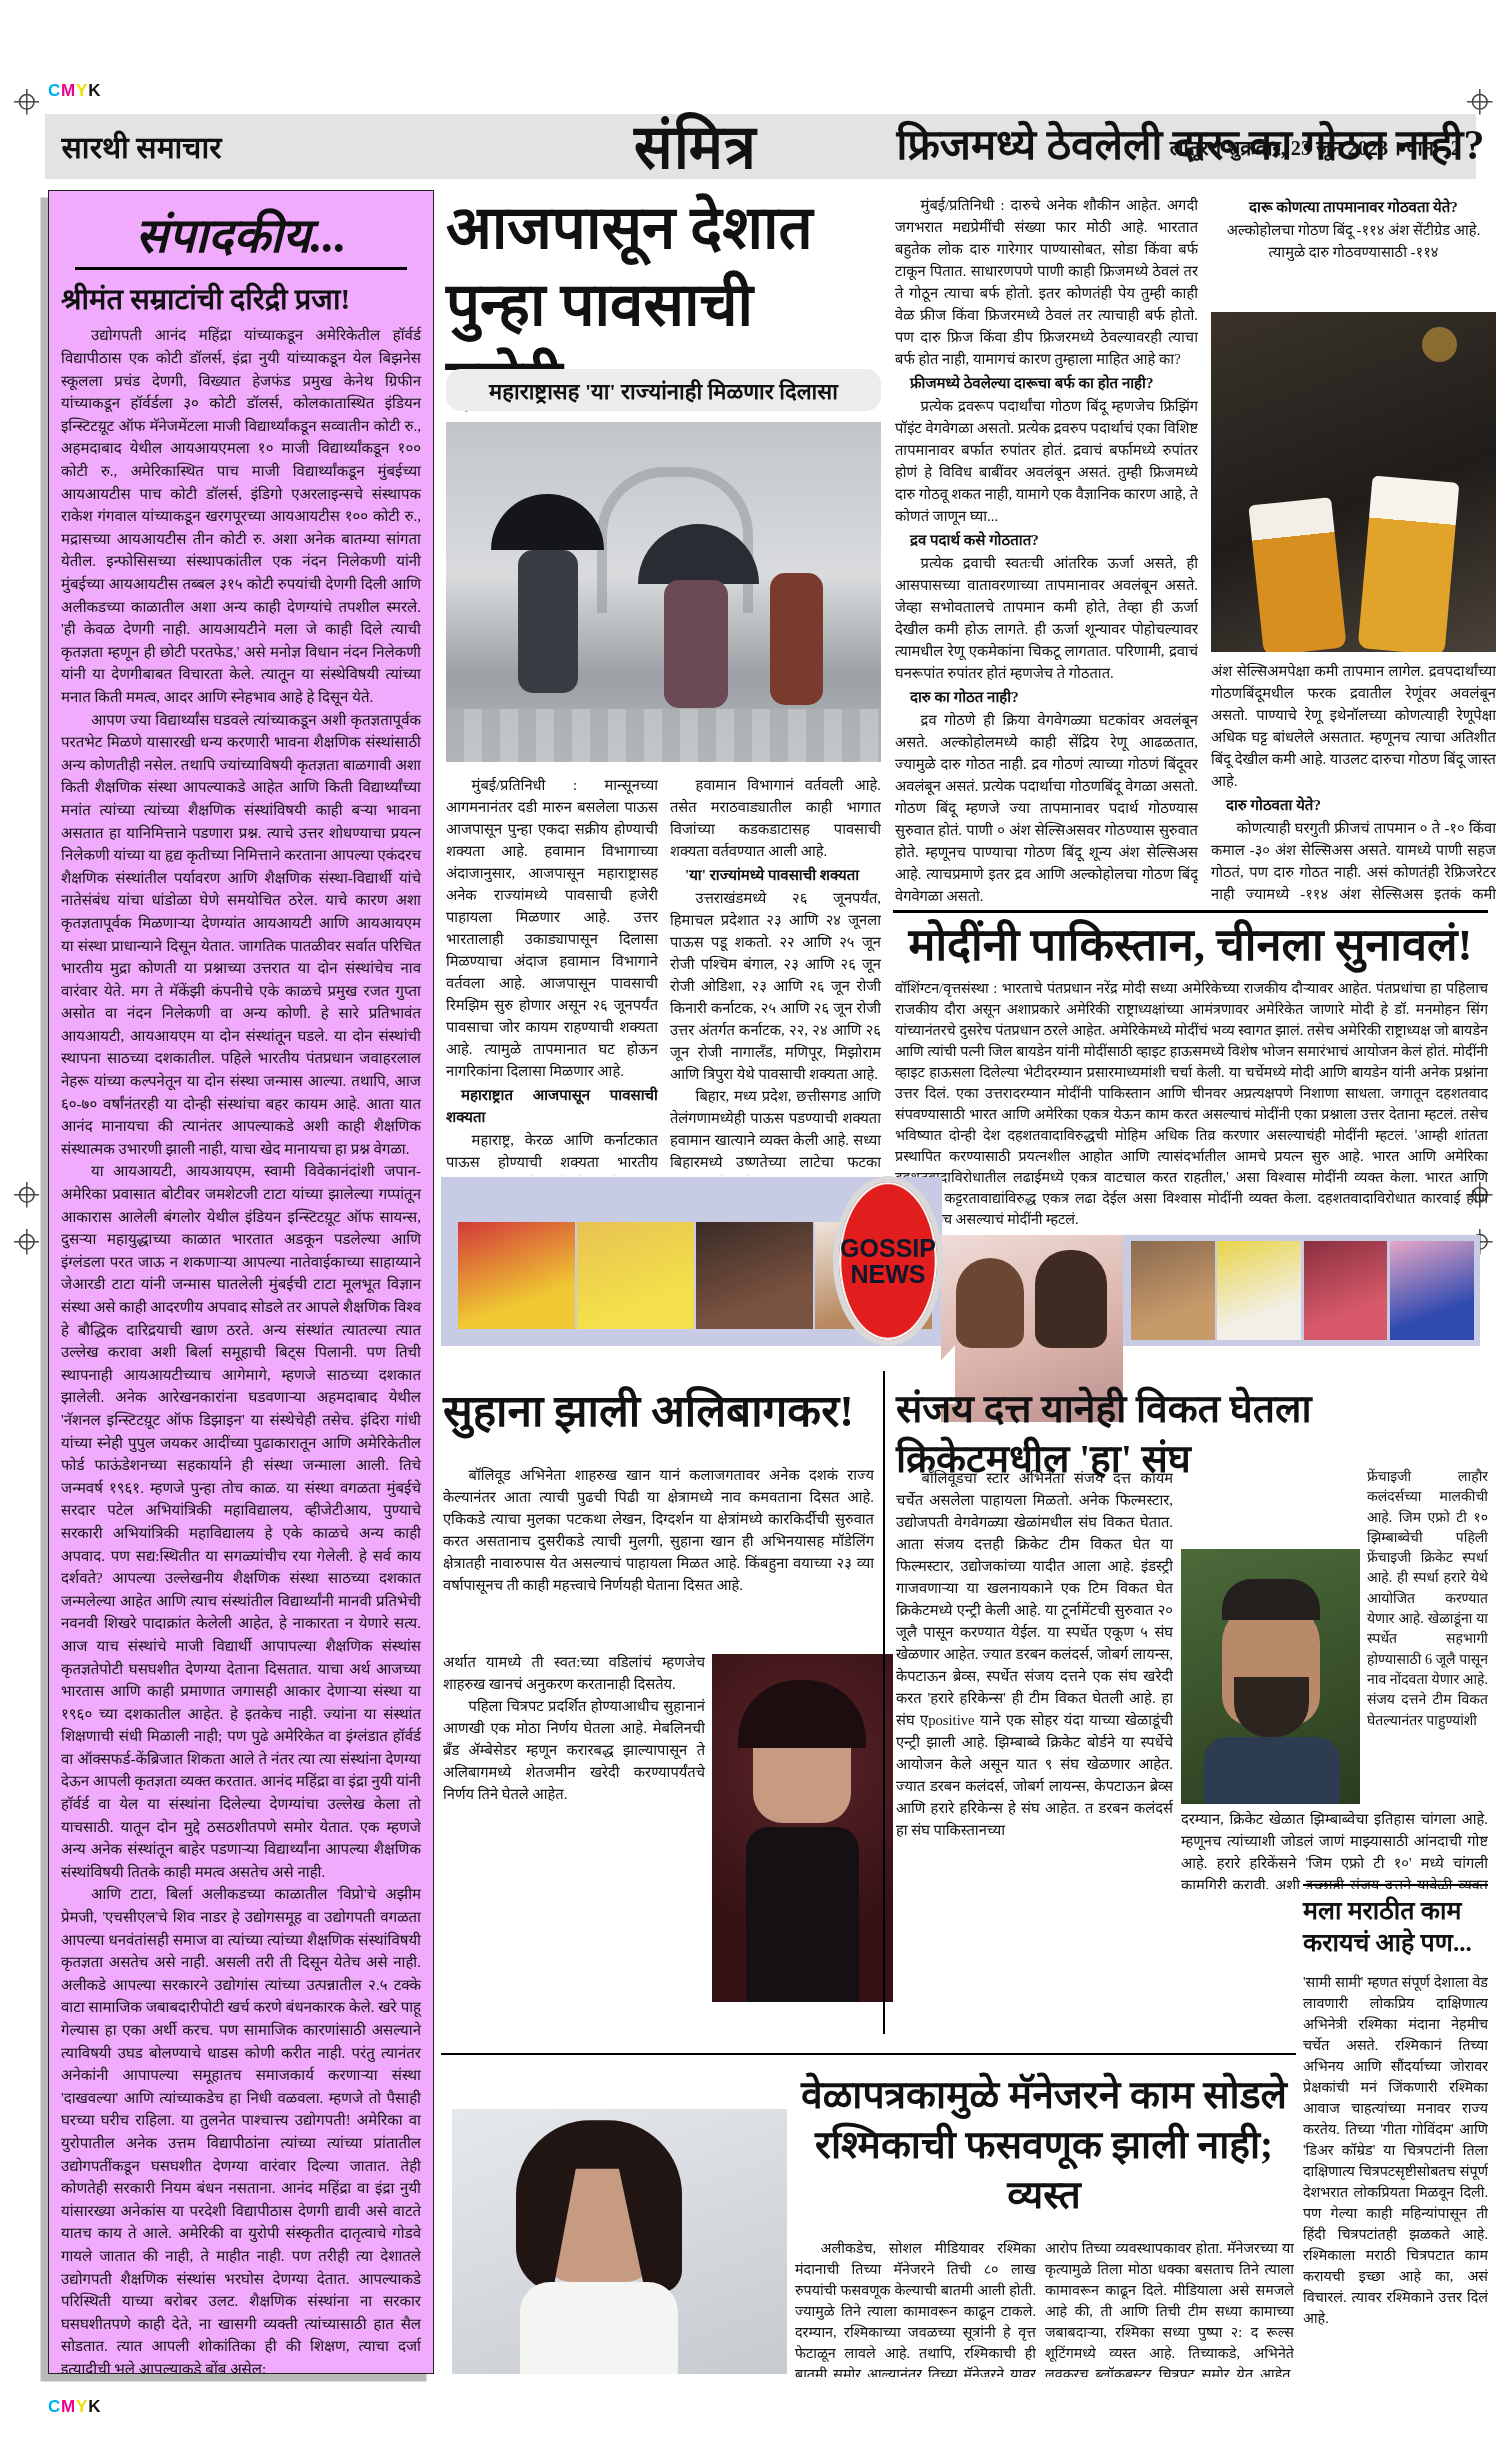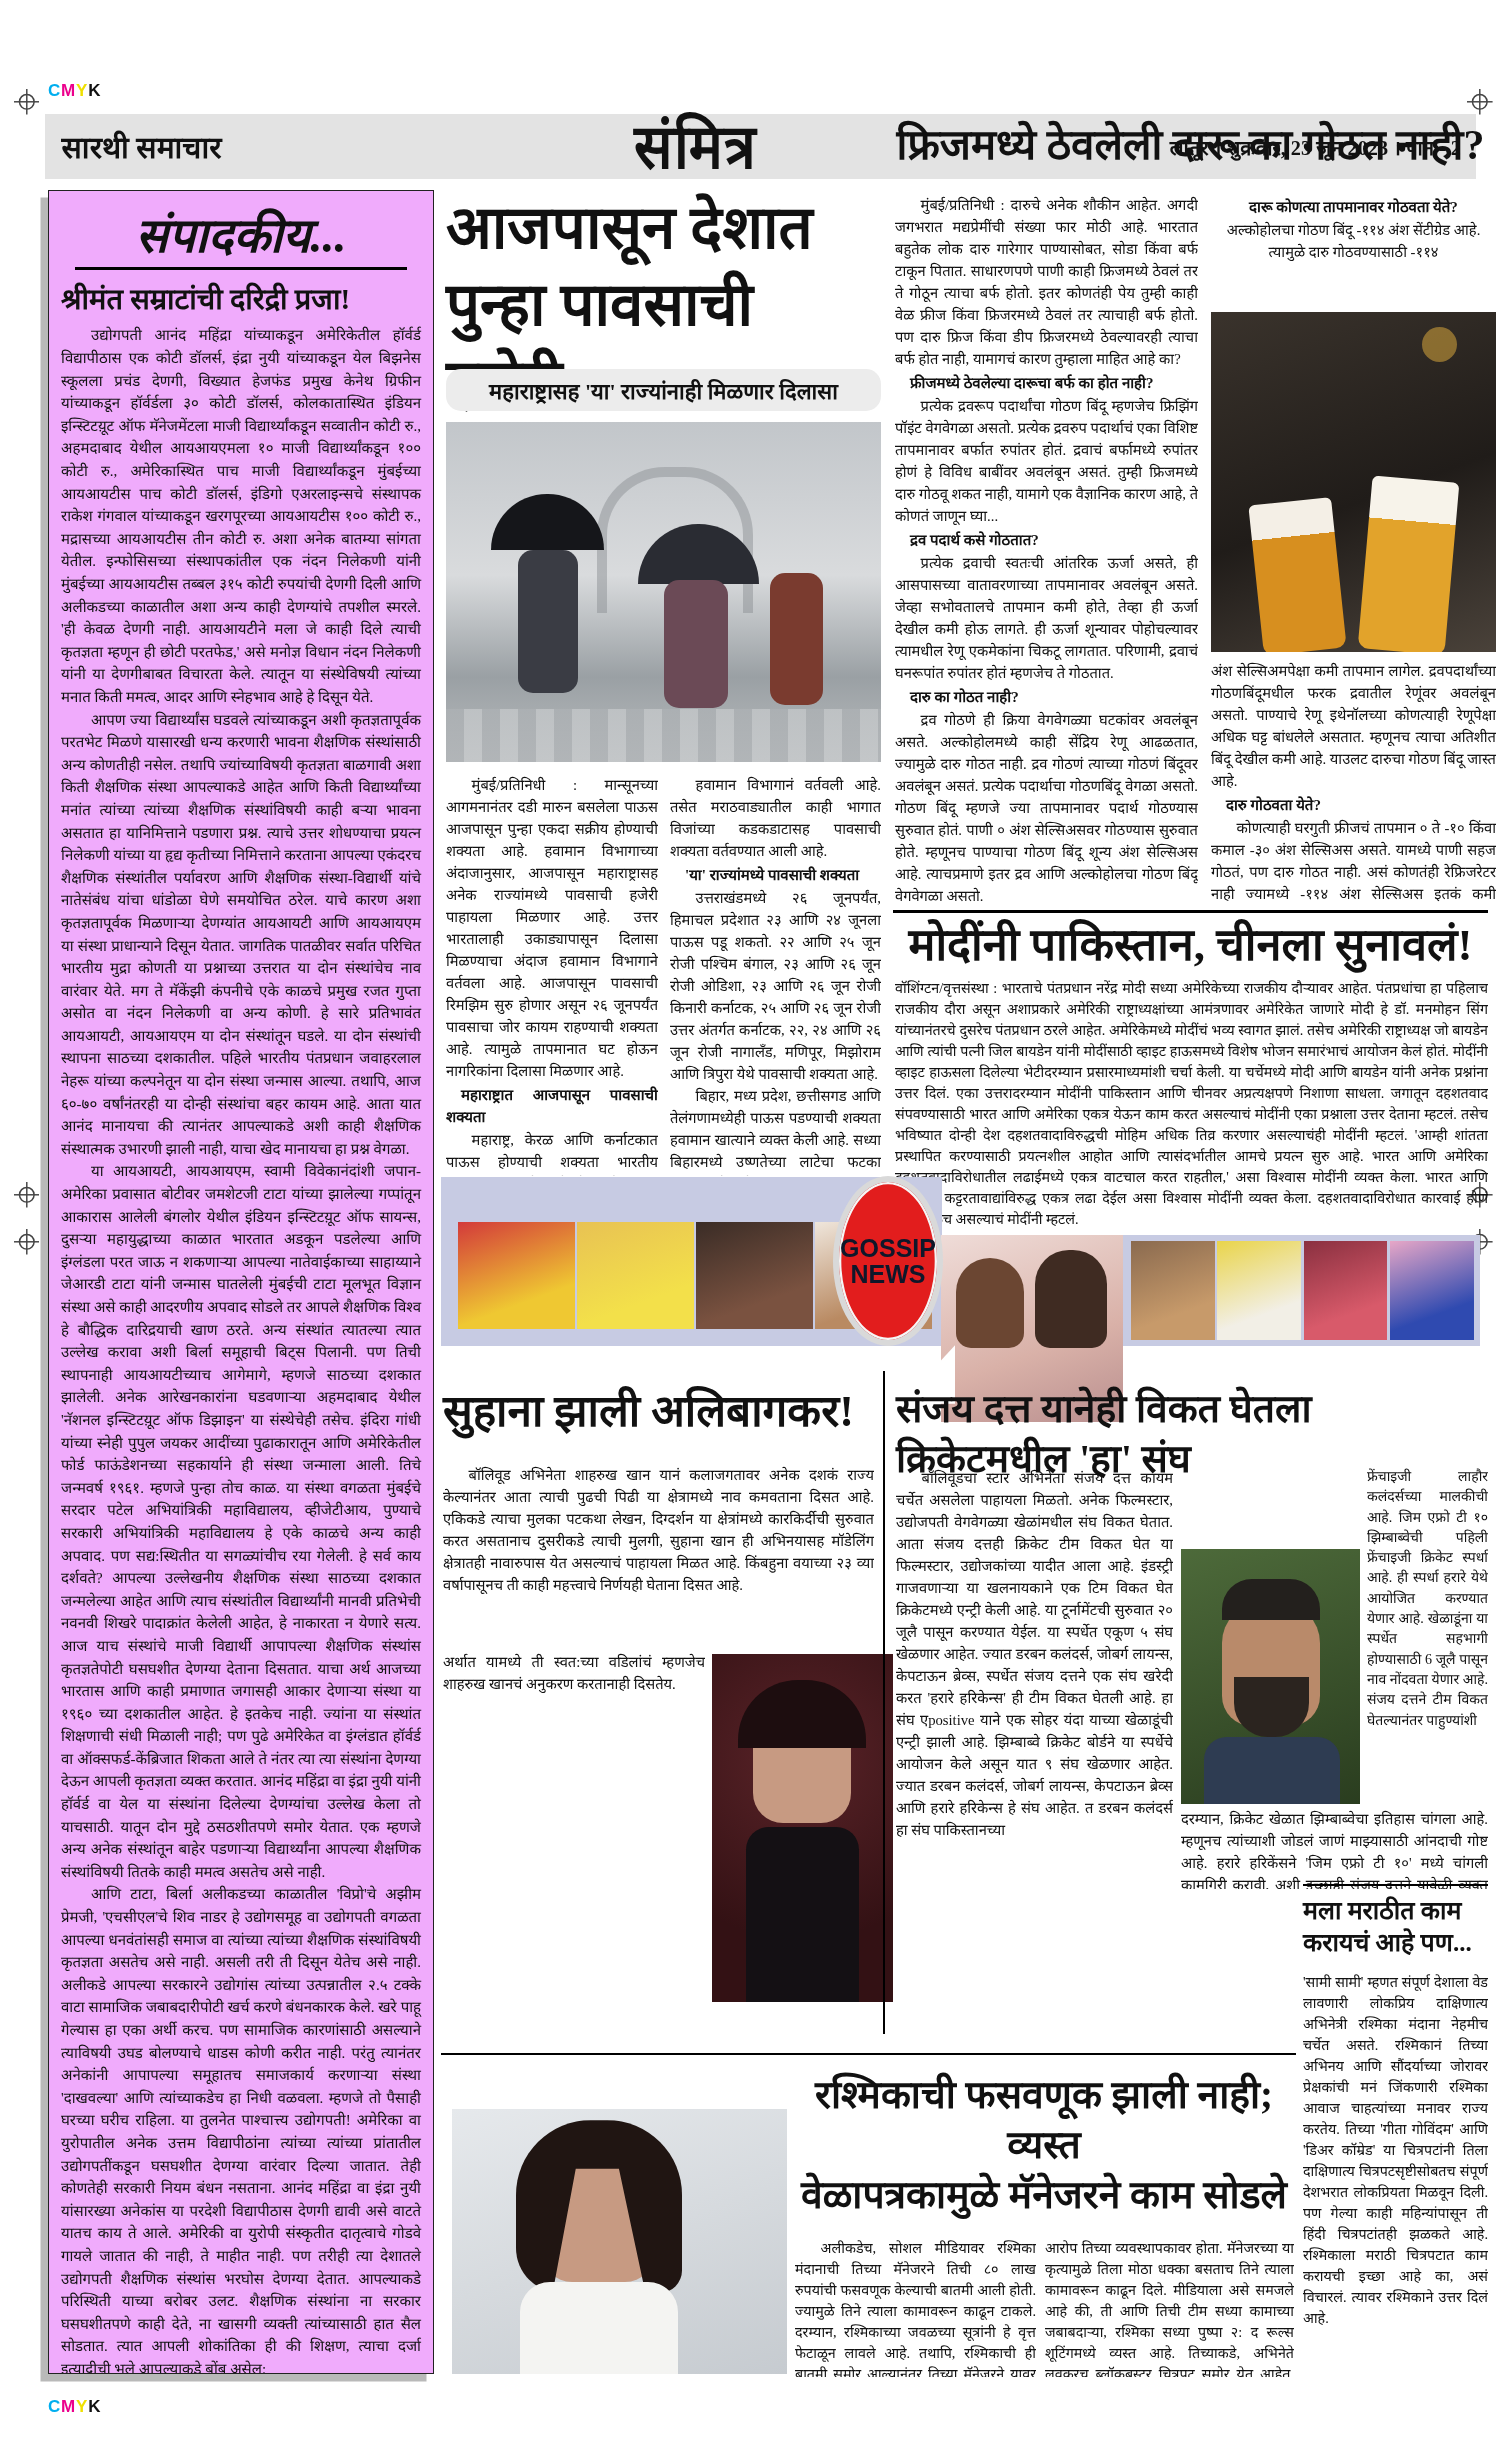"पहिला चित्रपट प्रदर्शित होण्याआधीच" p { html: none -> <p>पहिला चित्रपट प्रदर्शित होण्याआधीच सुहानानं आणखी एक मोठा निर्णय घेतला आहे. मेबलिनची ब्रँड ॲम्बेसेडर म्हणून करारबद्ध झाल्यापासून ते अलिबागमध्ये शेतजमीन खरेदी करण्यापर्यंतचे निर्णय तिने घेतले आहेत.</p> }
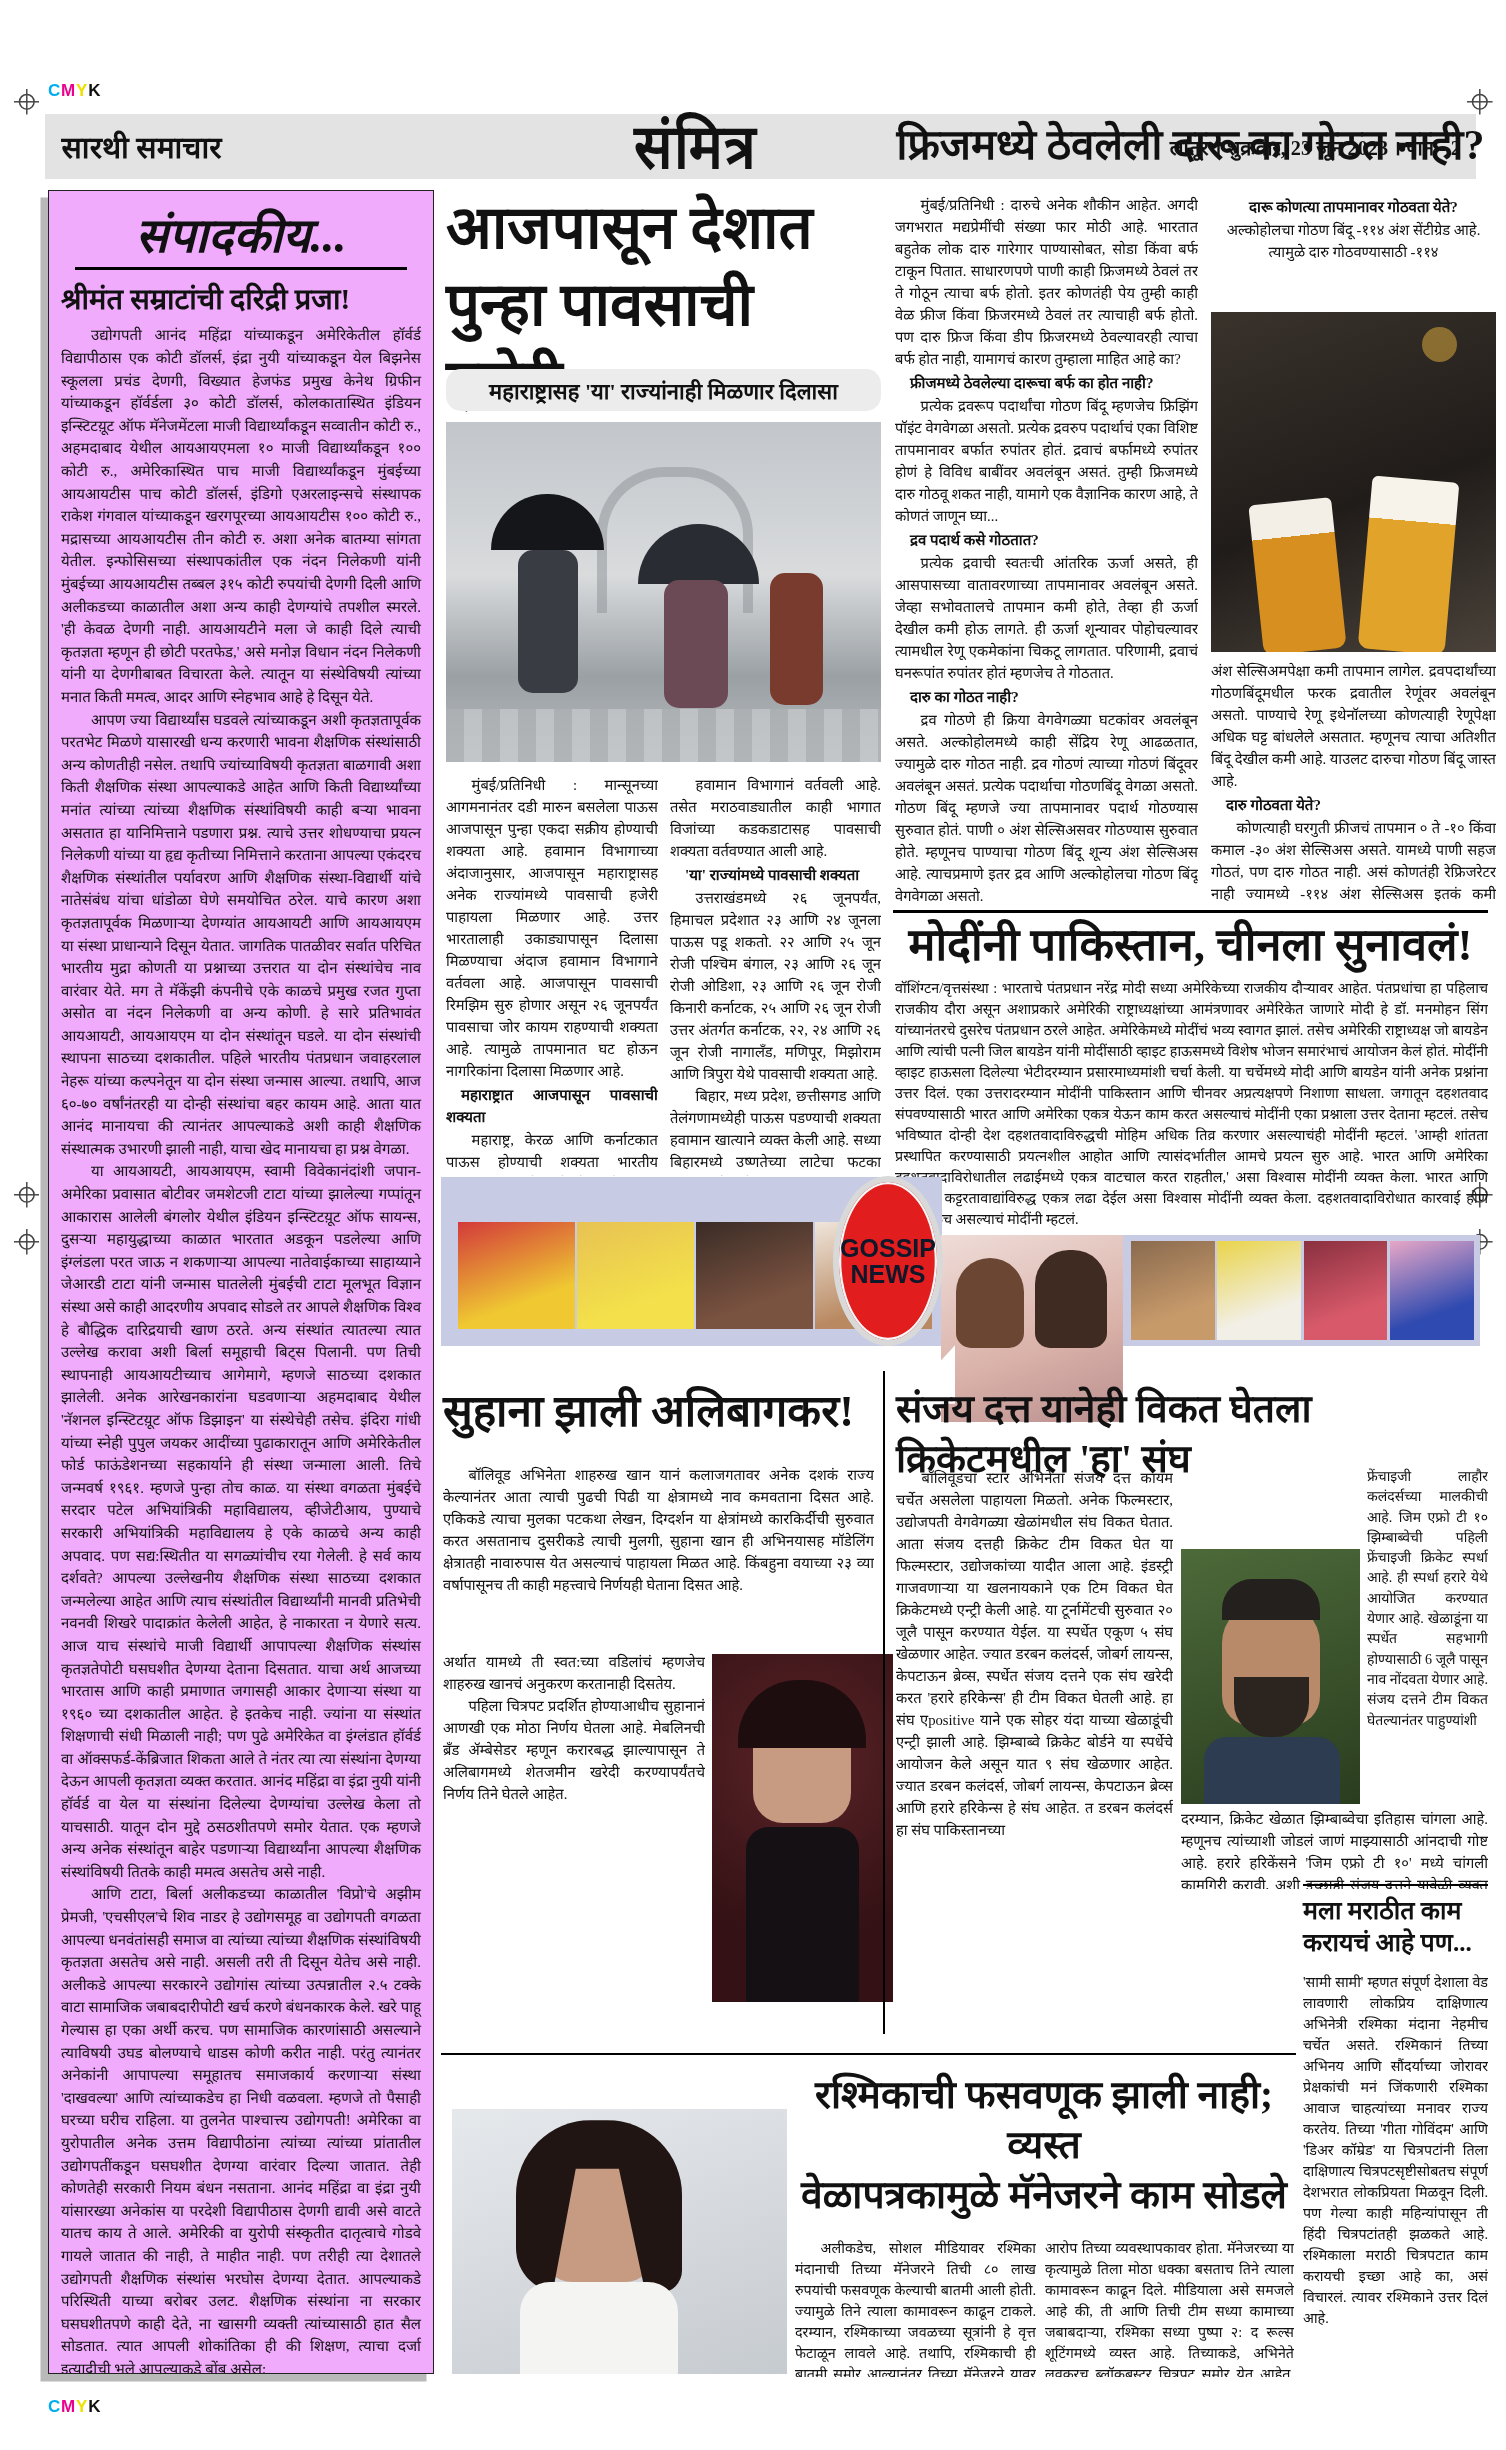"रश्मिकाची फसवणूक झाली नाही; व्यस्त" div { order: before "वेळापत्रकामुळे मॅनेजरने काम सोडले" -> after "वेळापत्रकामुळे मॅनेजरने काम सोडले" }
